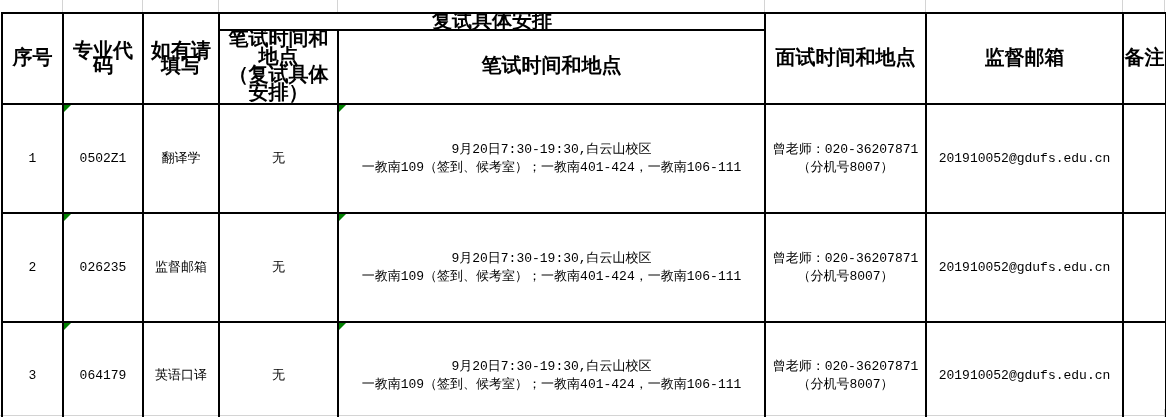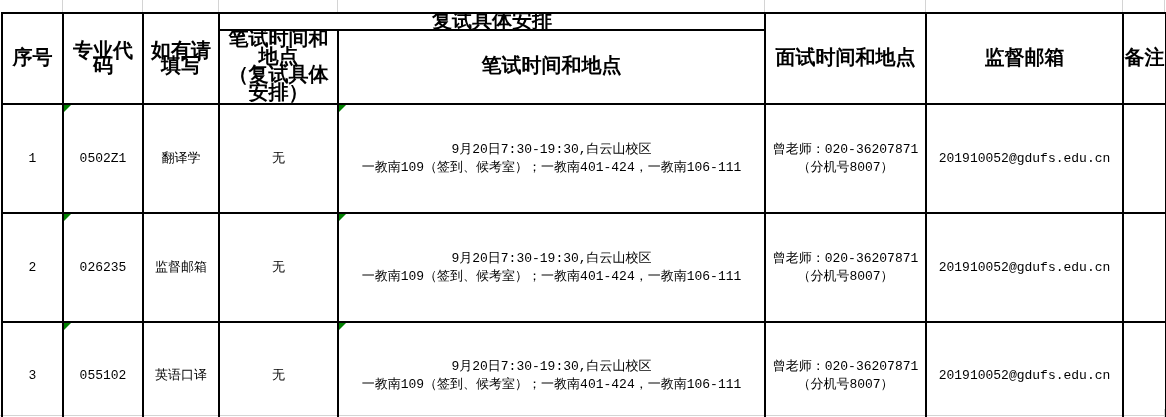"055102" span { text: 055102 -> 064179 }
